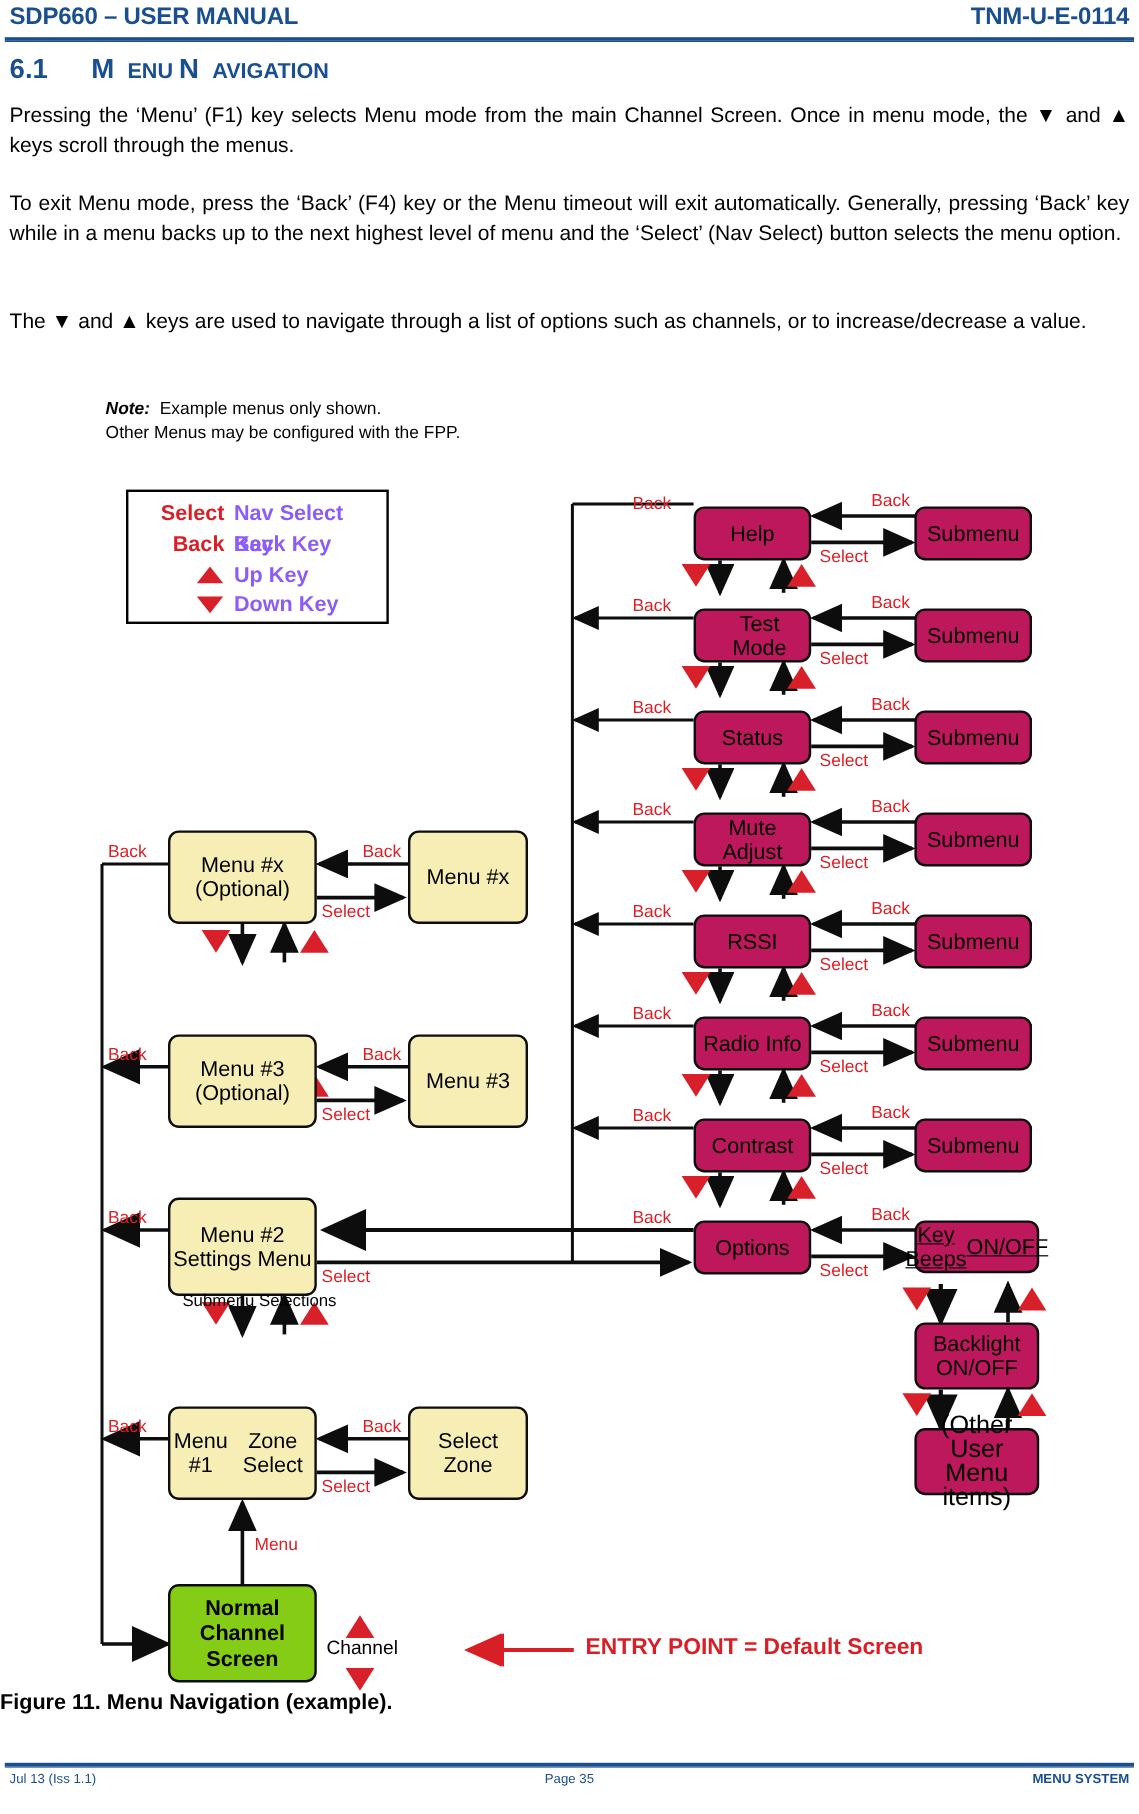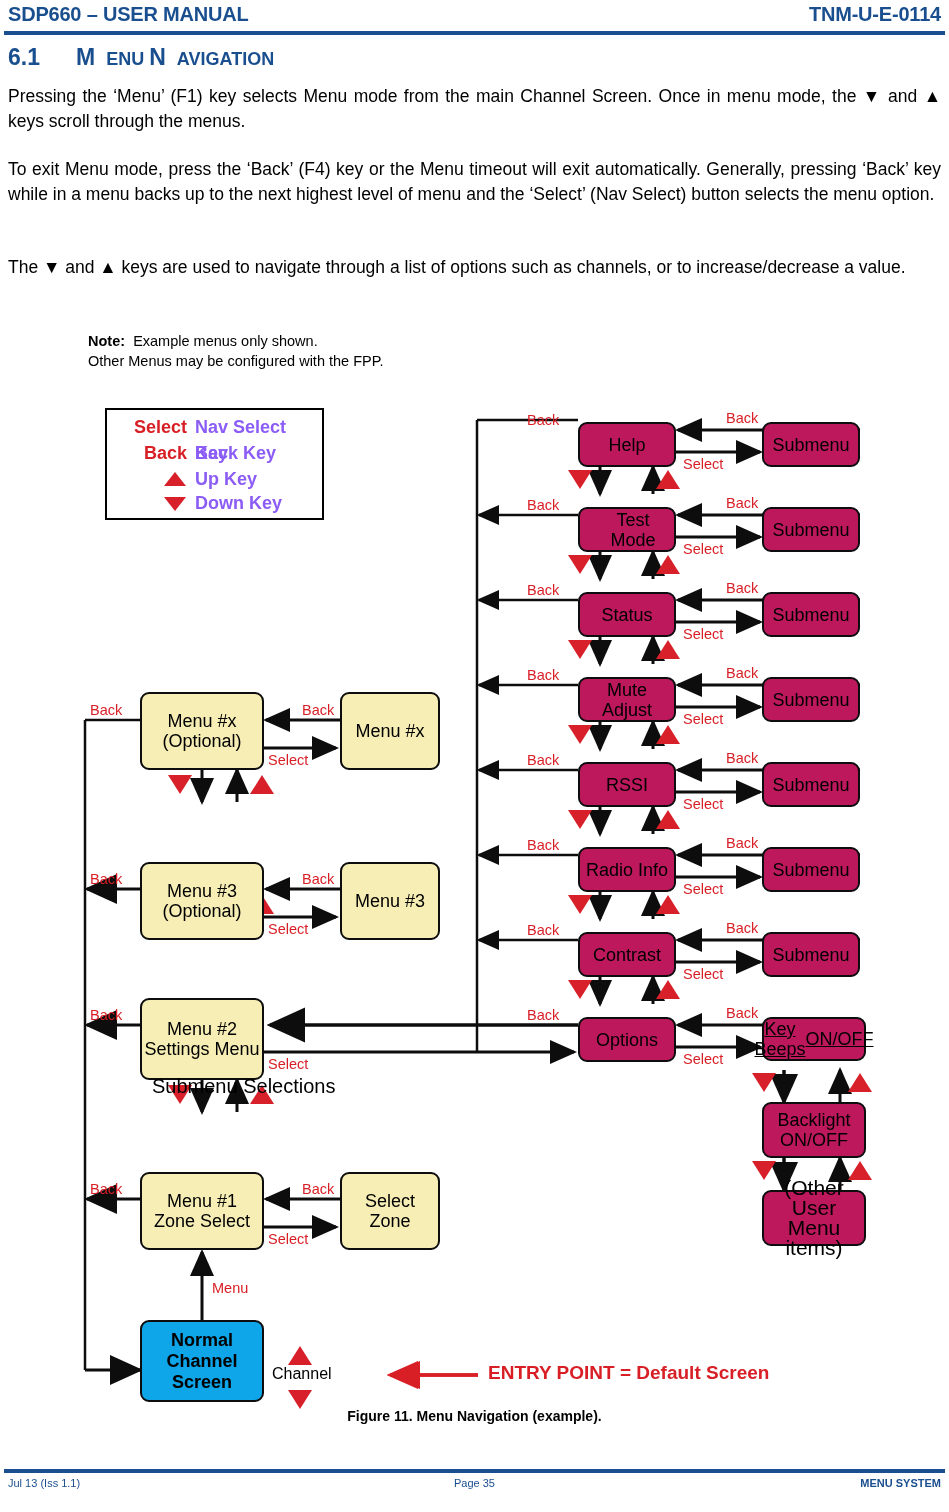"Note:" .note b { font-style: none -> italic }
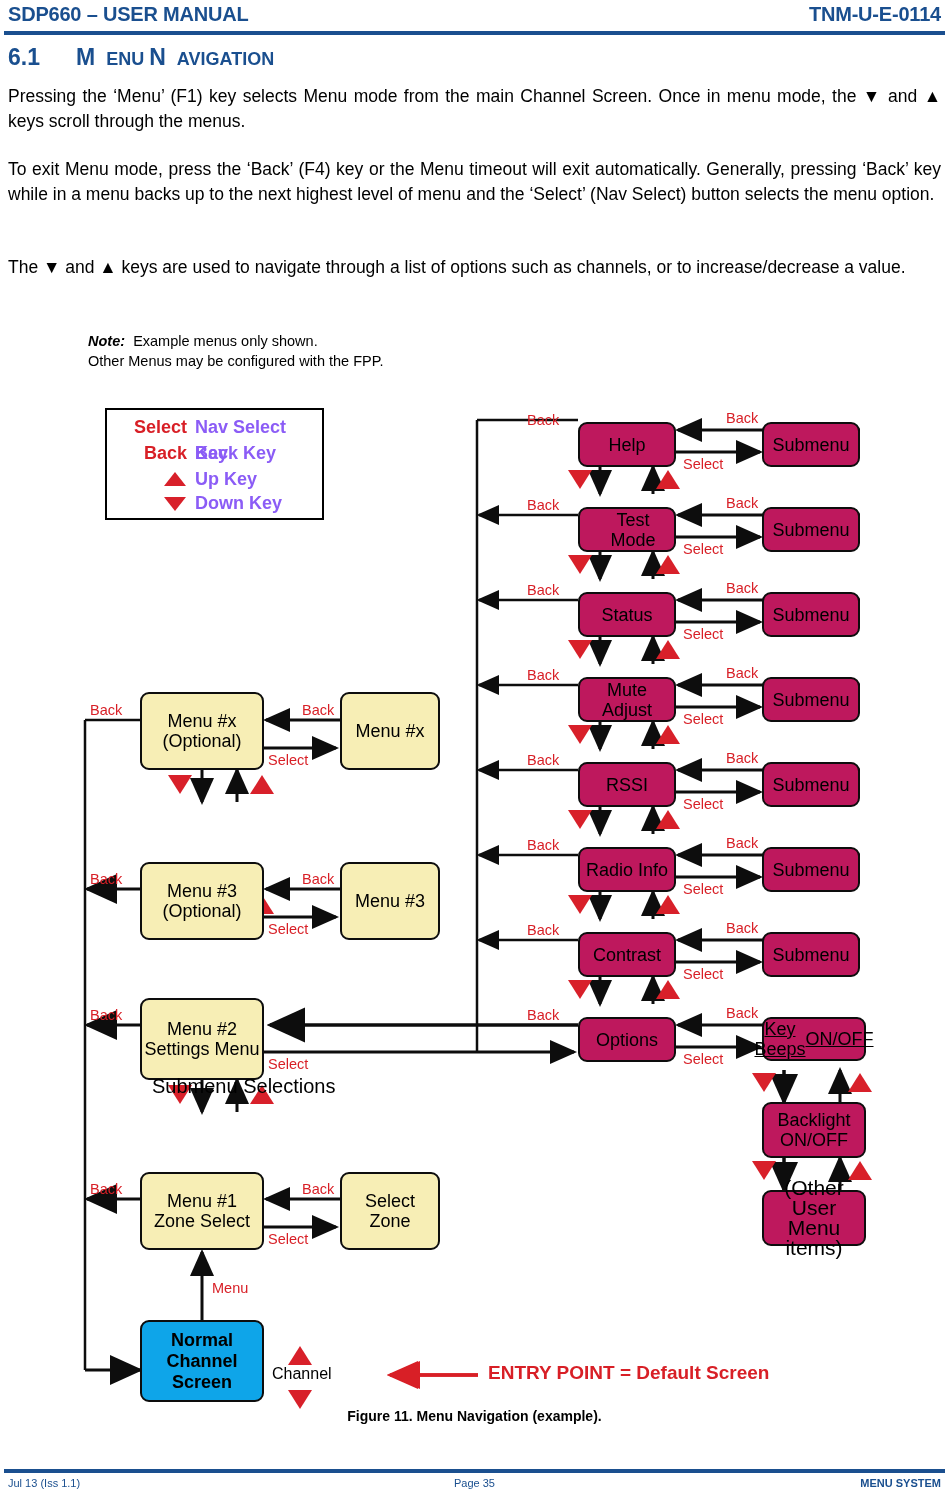"Submenu Selections" .lbl.blk { font-size: 20px -> 14px }
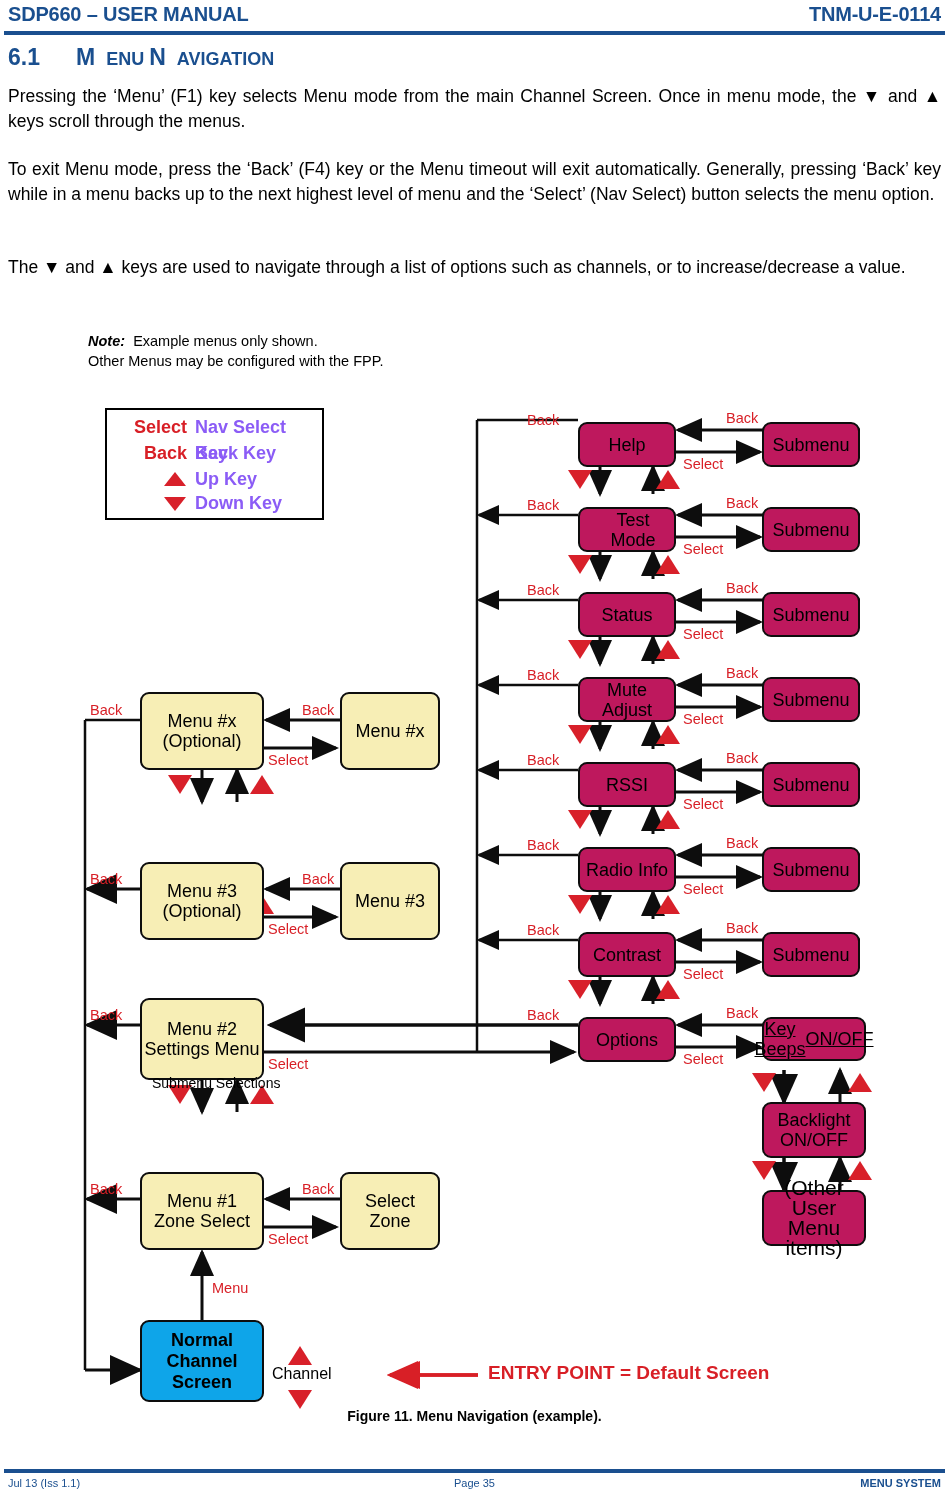"Menu #1" div.node { flex-direction: column -> none }
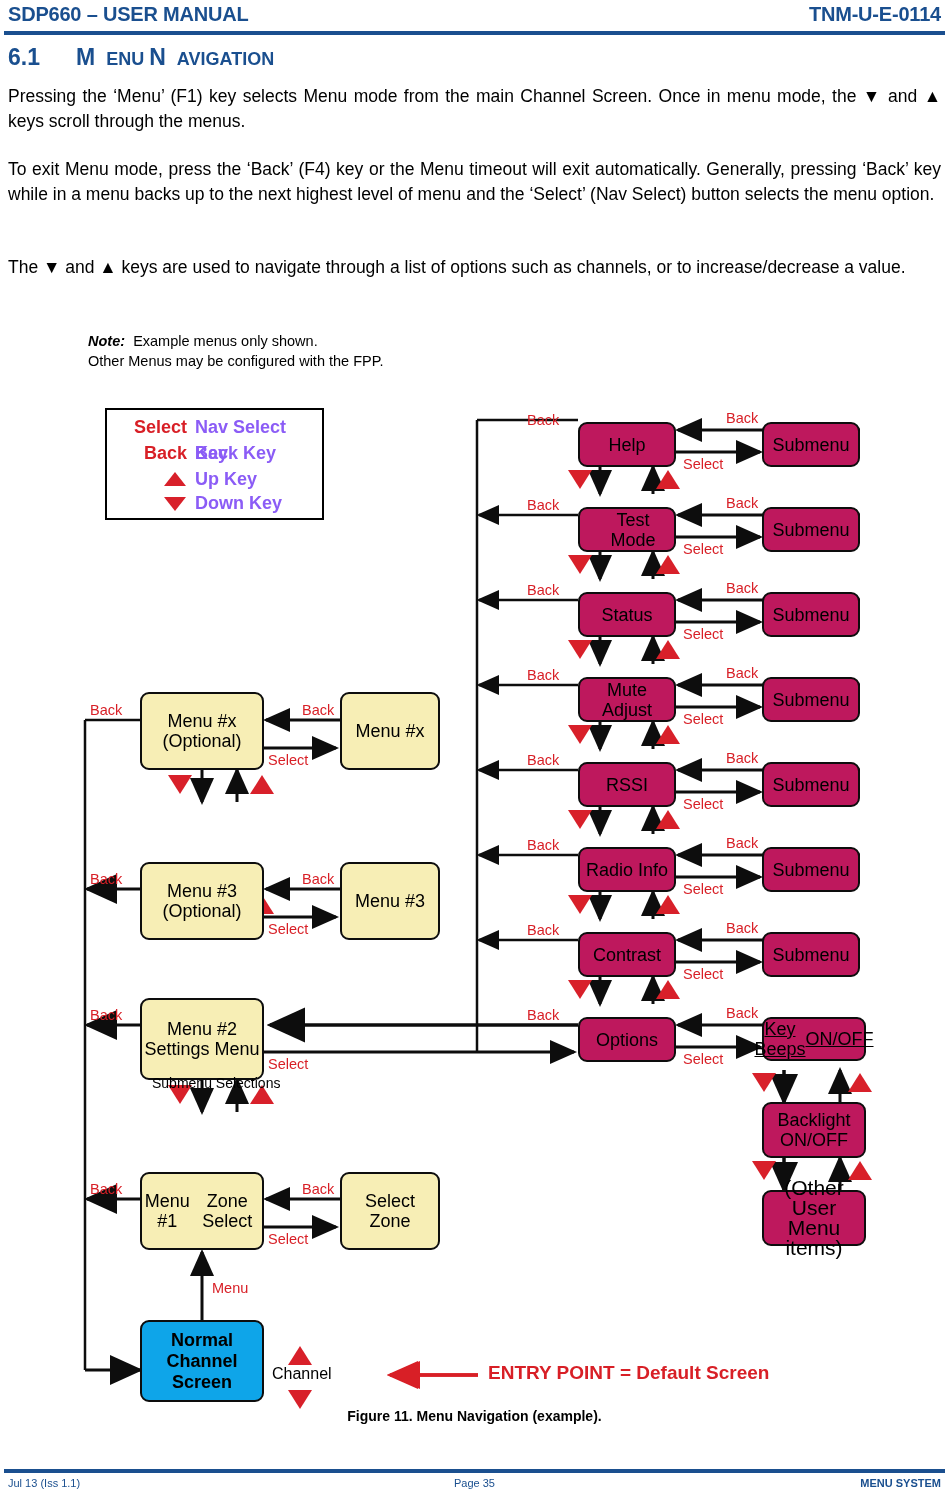"Normal" .node.yellow { background: #0ea5e9 -> #84cc16 }
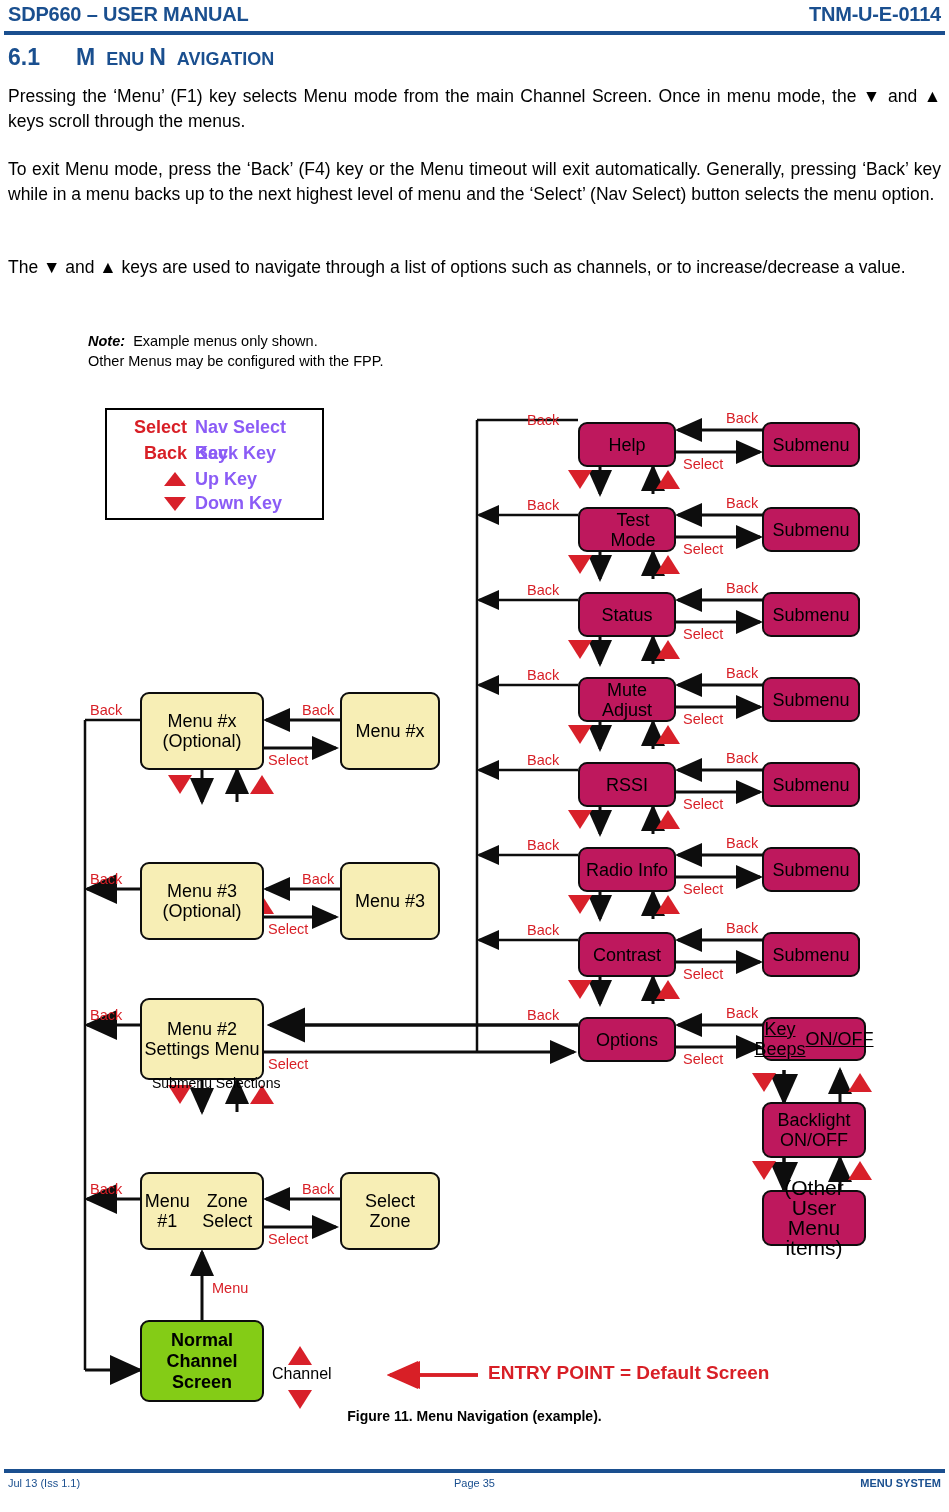"Figure 11. Menu Navigation (example)." .cap { font-size: 14px -> 18px; text-align: center -> none }
